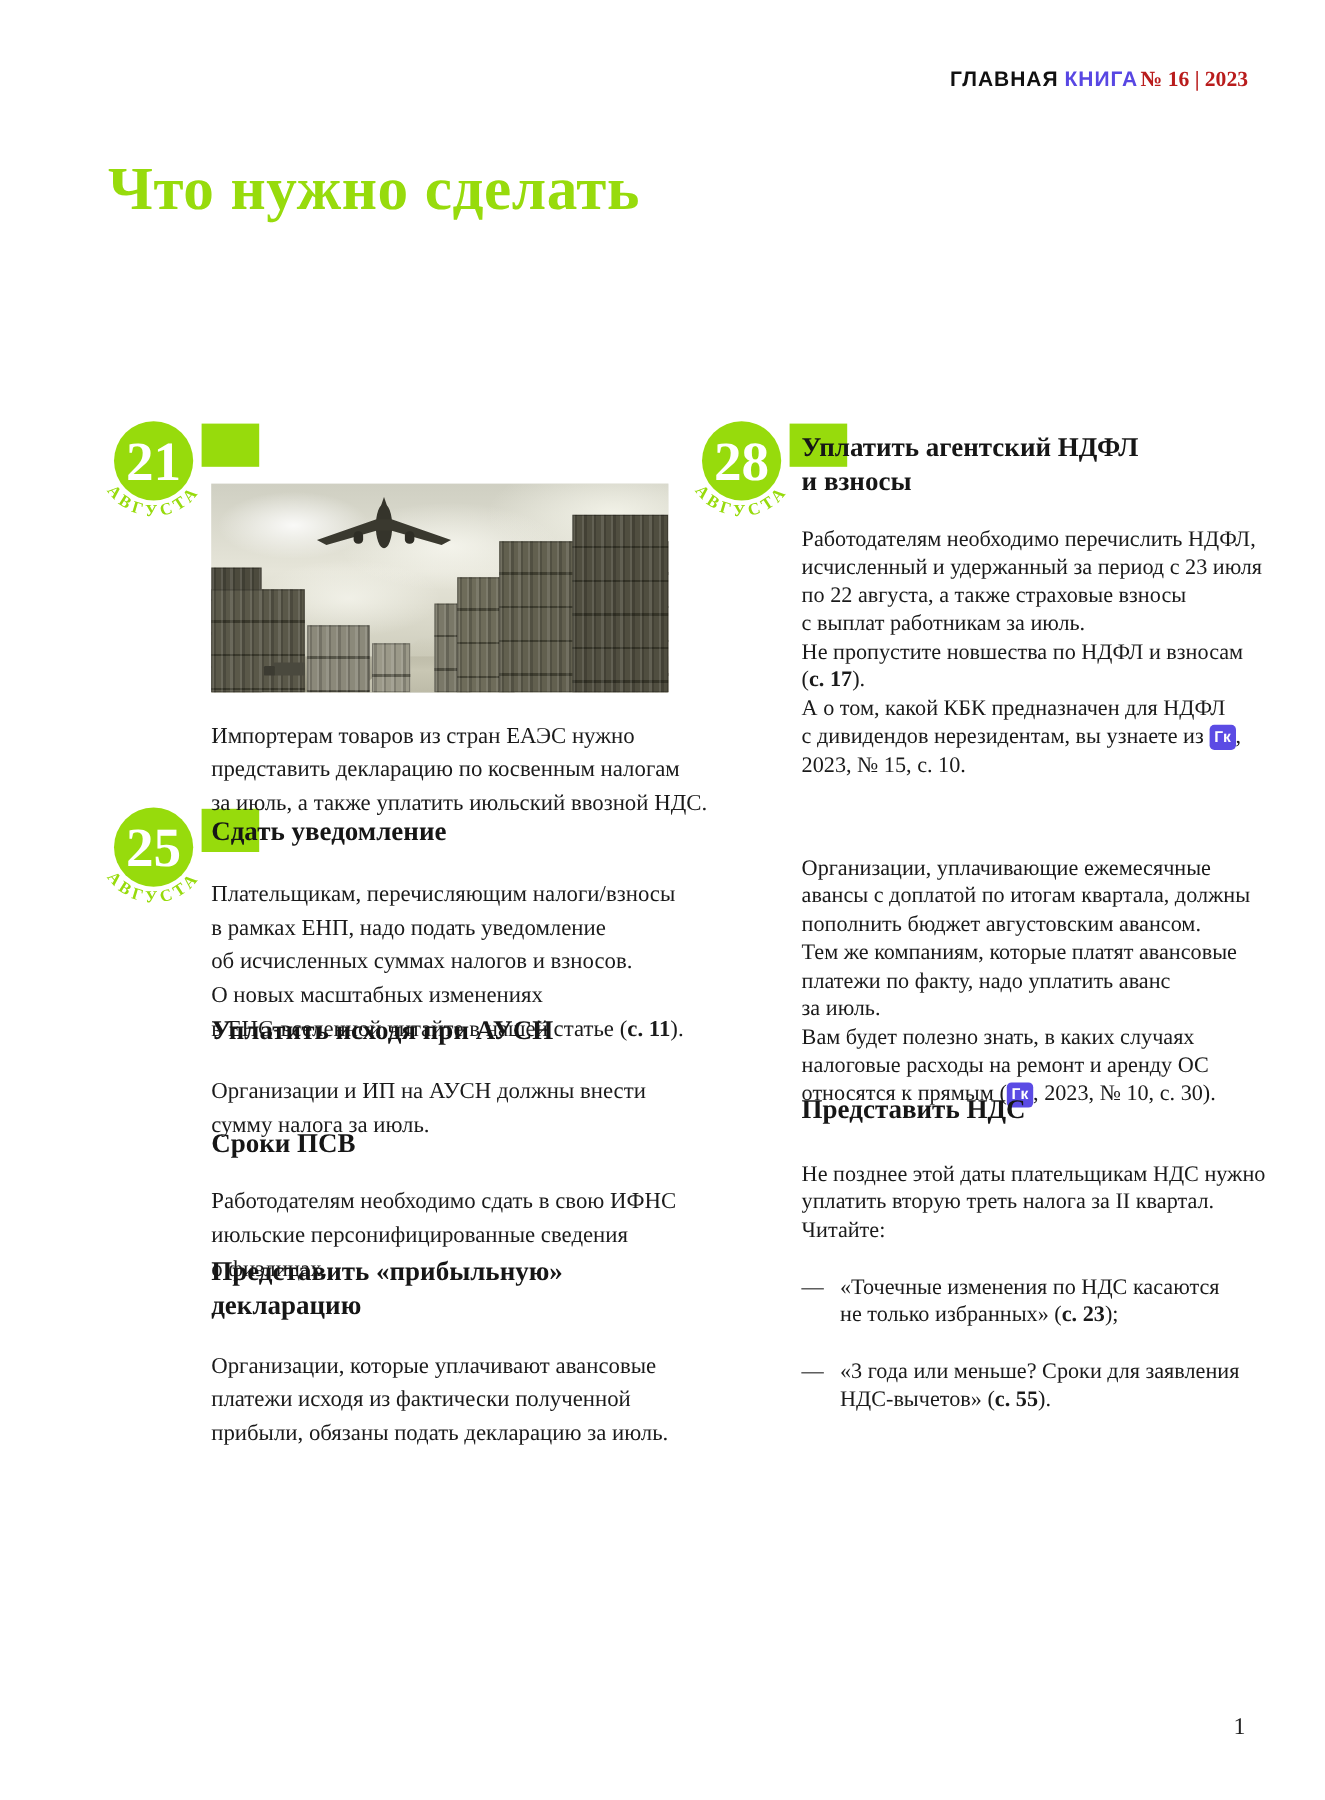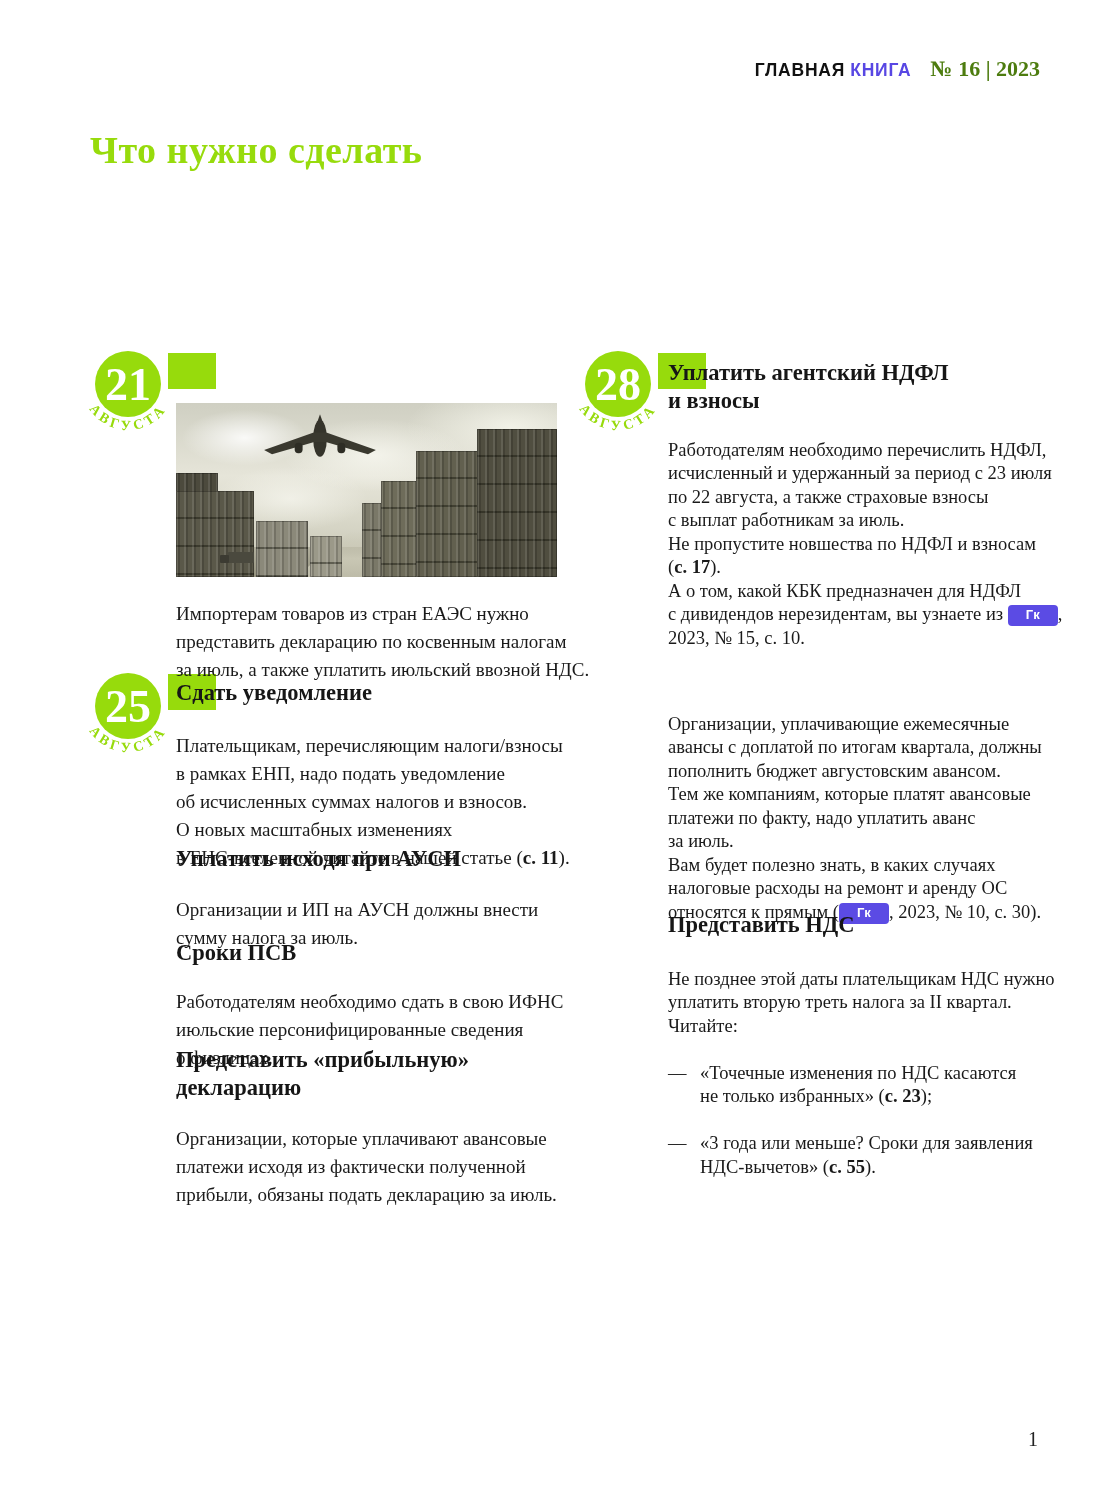"№ 16 | 2023" .issue { color: #4d7c0f -> #b91c1c; font-size: 22px -> 18px; margin-left: 19px -> 2px }
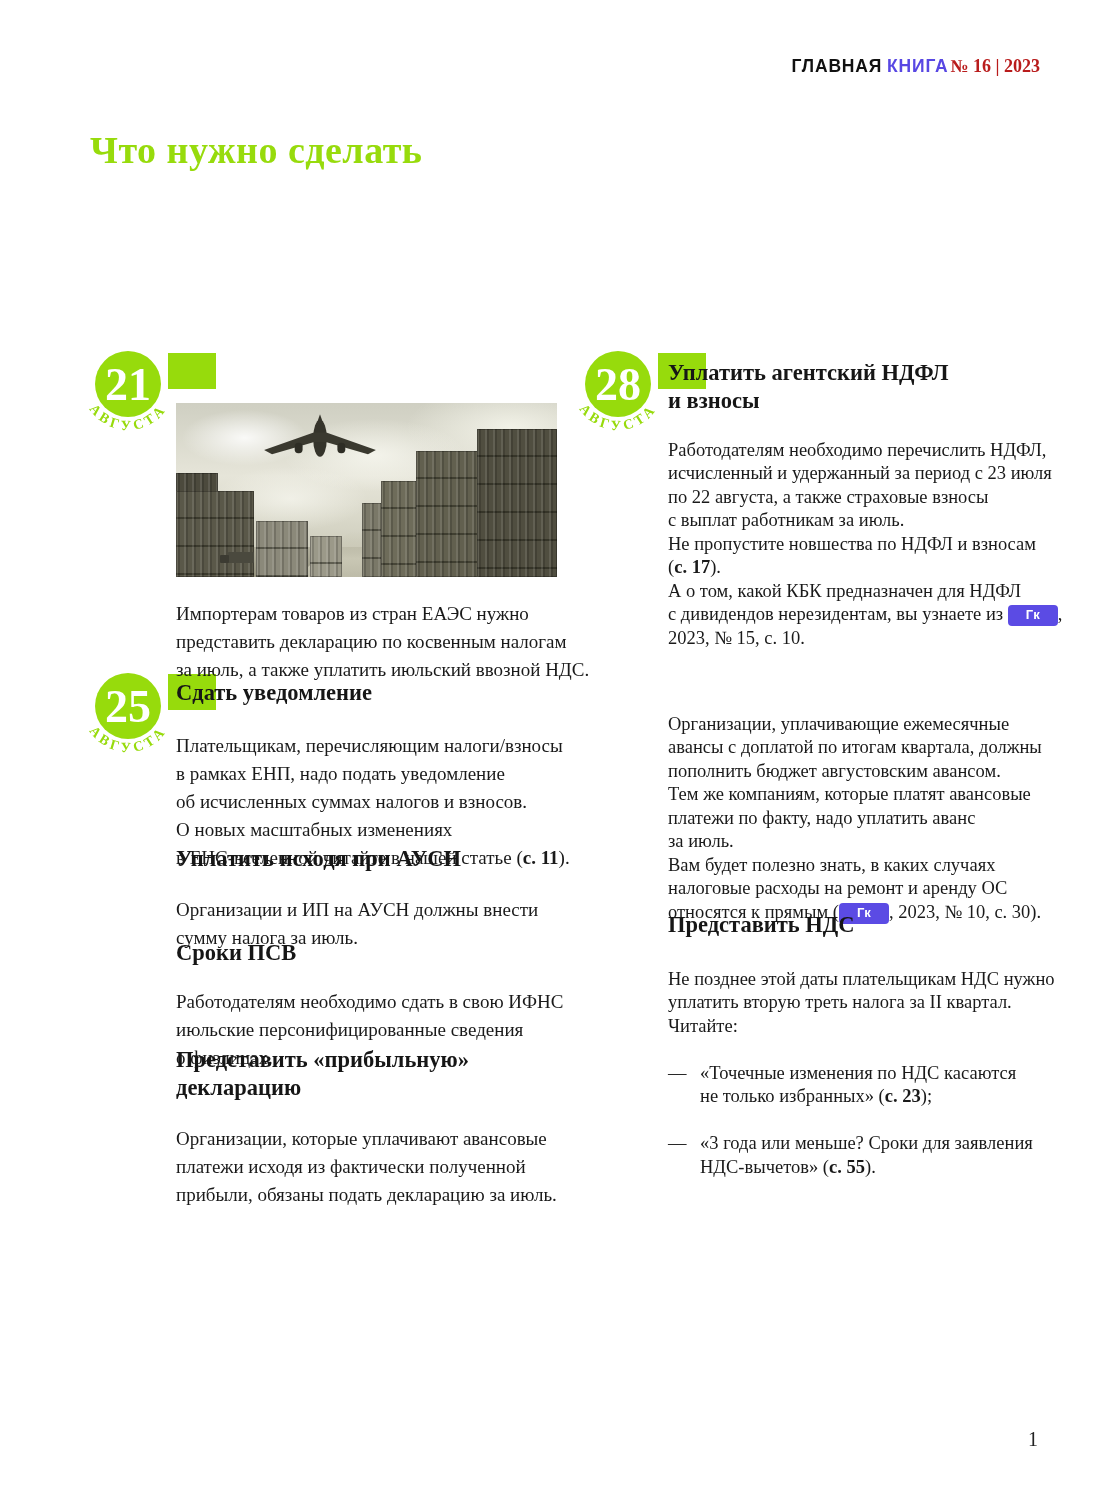"Что нужно сделать" .page-title { font-size: 38px -> 51px }
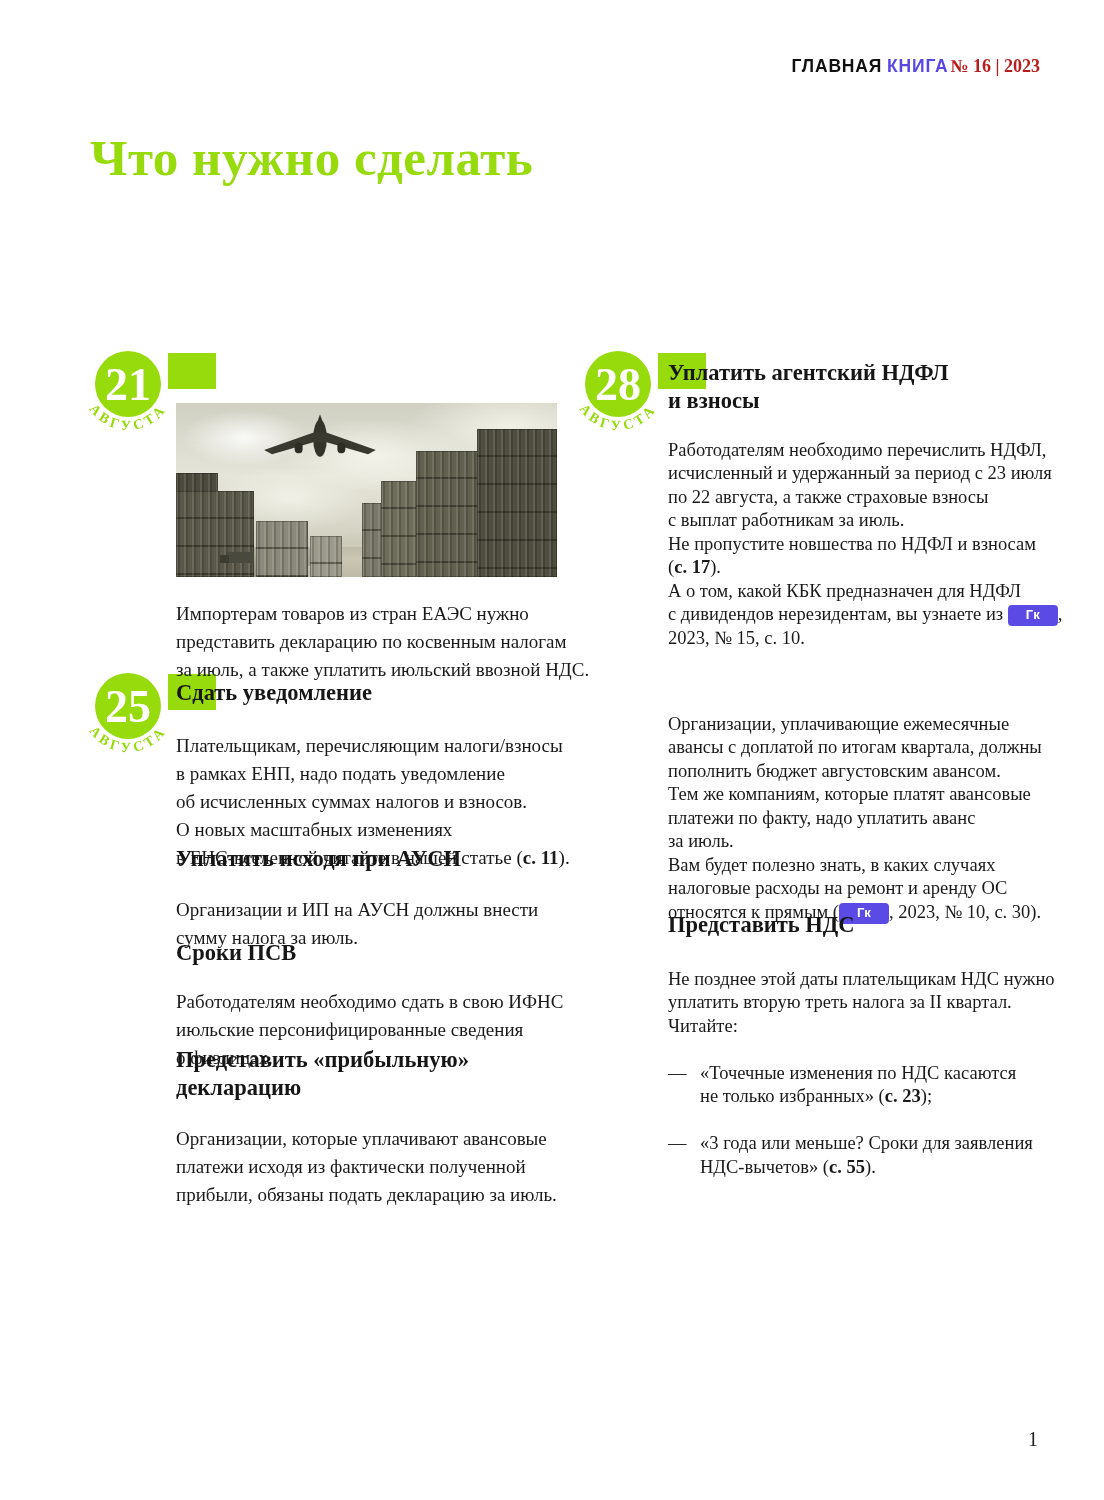"Гк" .gk { padding: 2px 18px 3px -> 2px 4px 3px }
